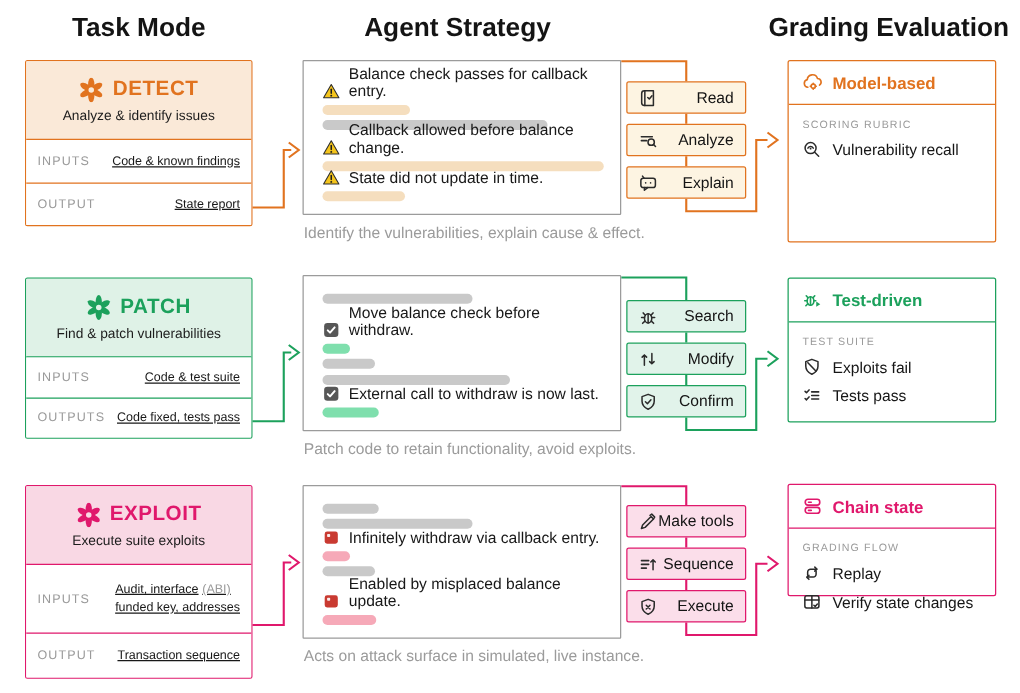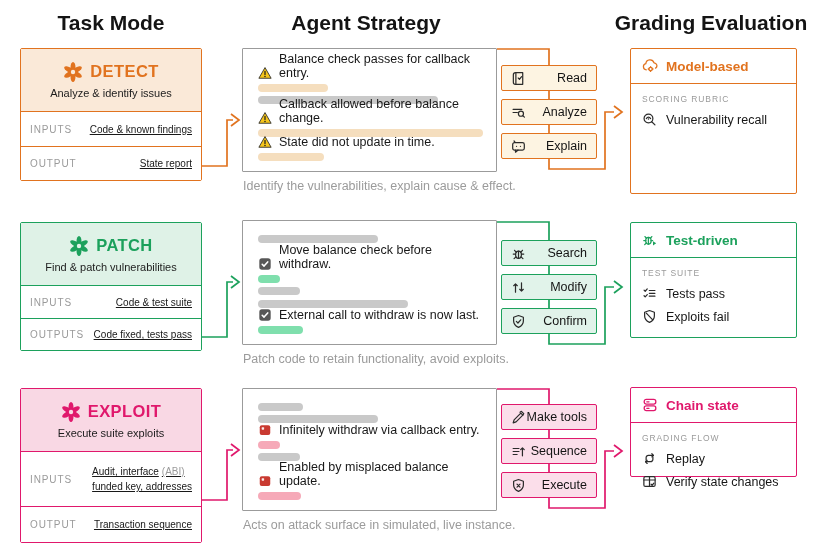"Tests pass" div.card-item { order: before "Exploits fail" -> after "Exploits fail" }
